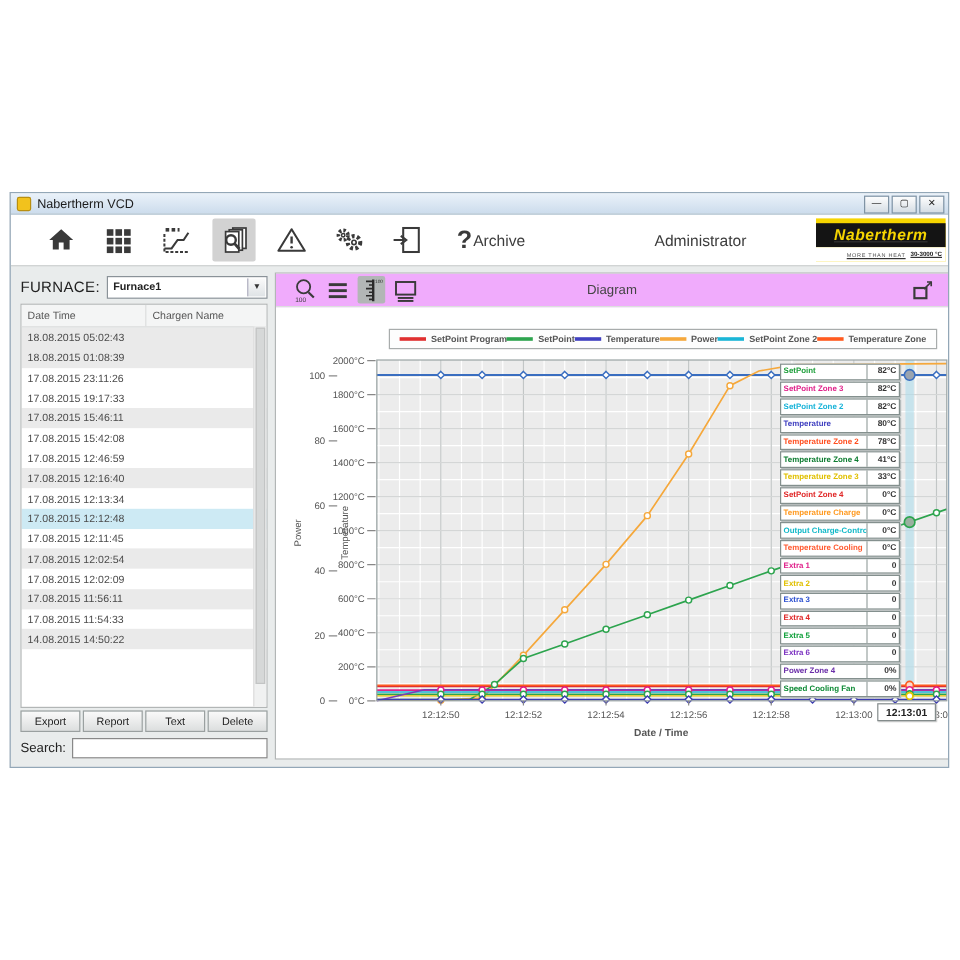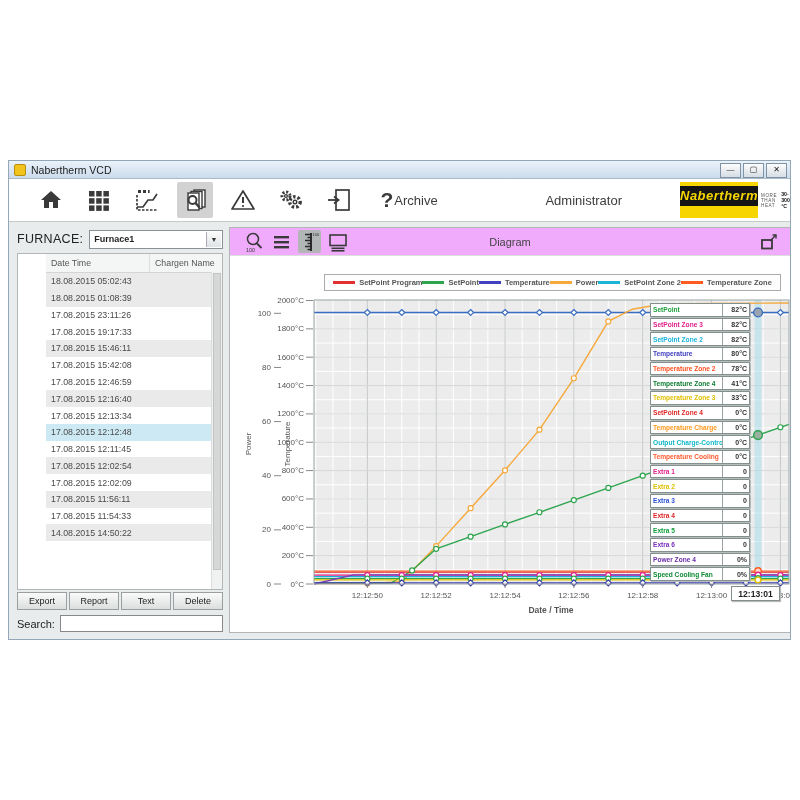"Nabertherm" .logo { flex-direction: none -> column; text-decoration: none -> underline }
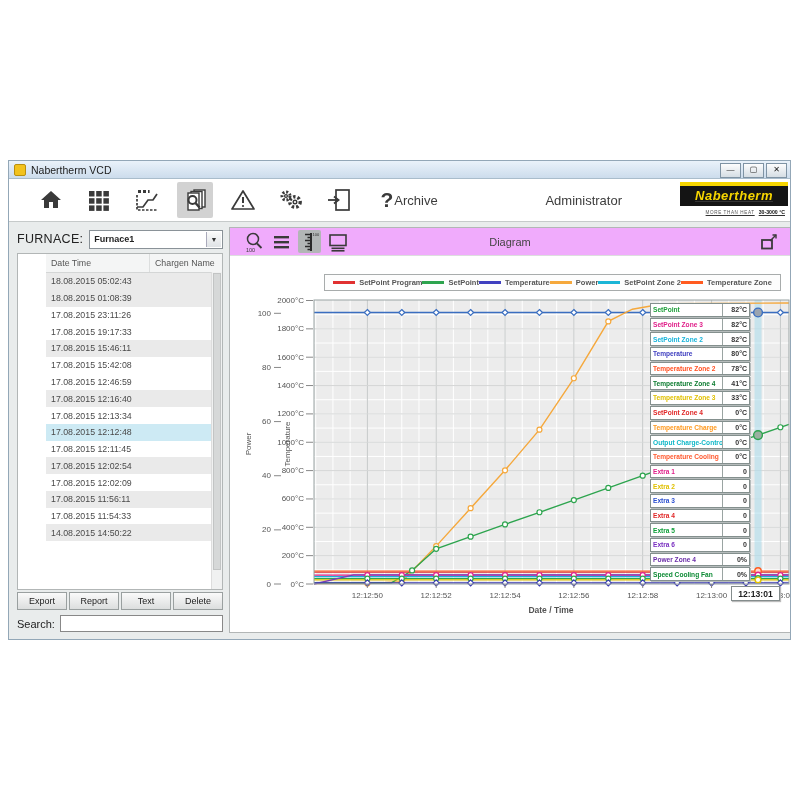"Date Time" .list-box { padding-left: 28px -> none }
